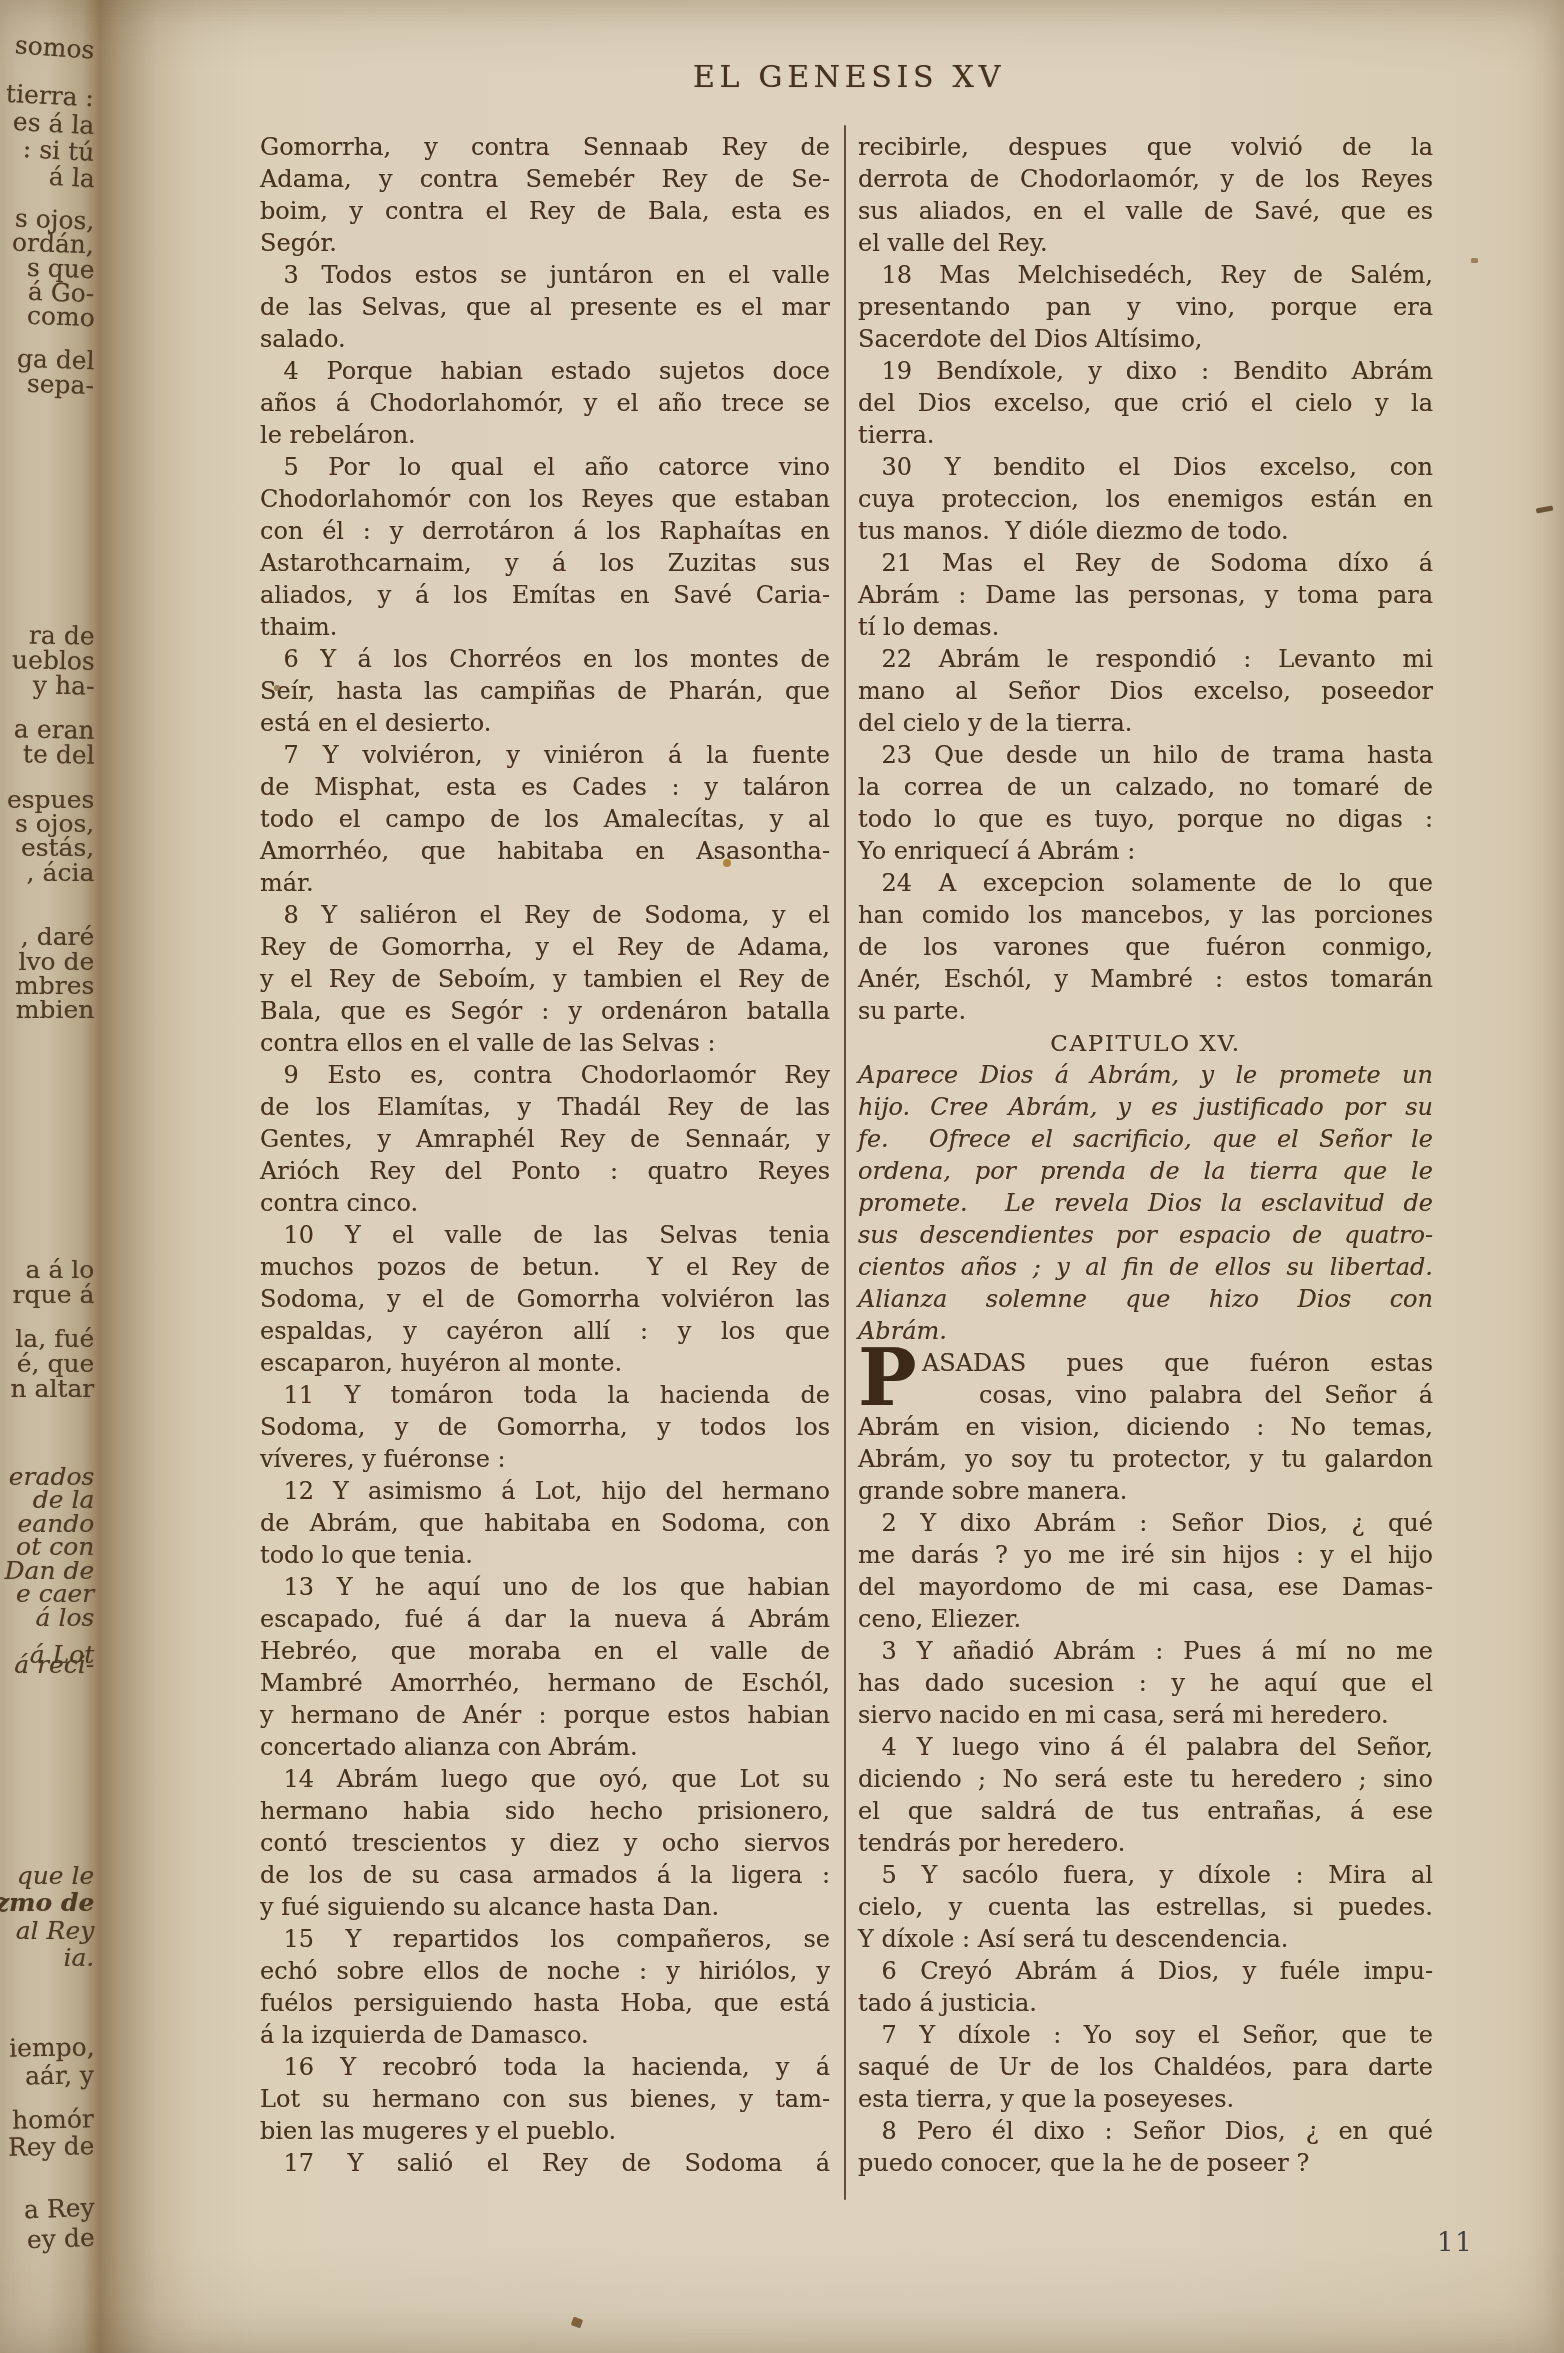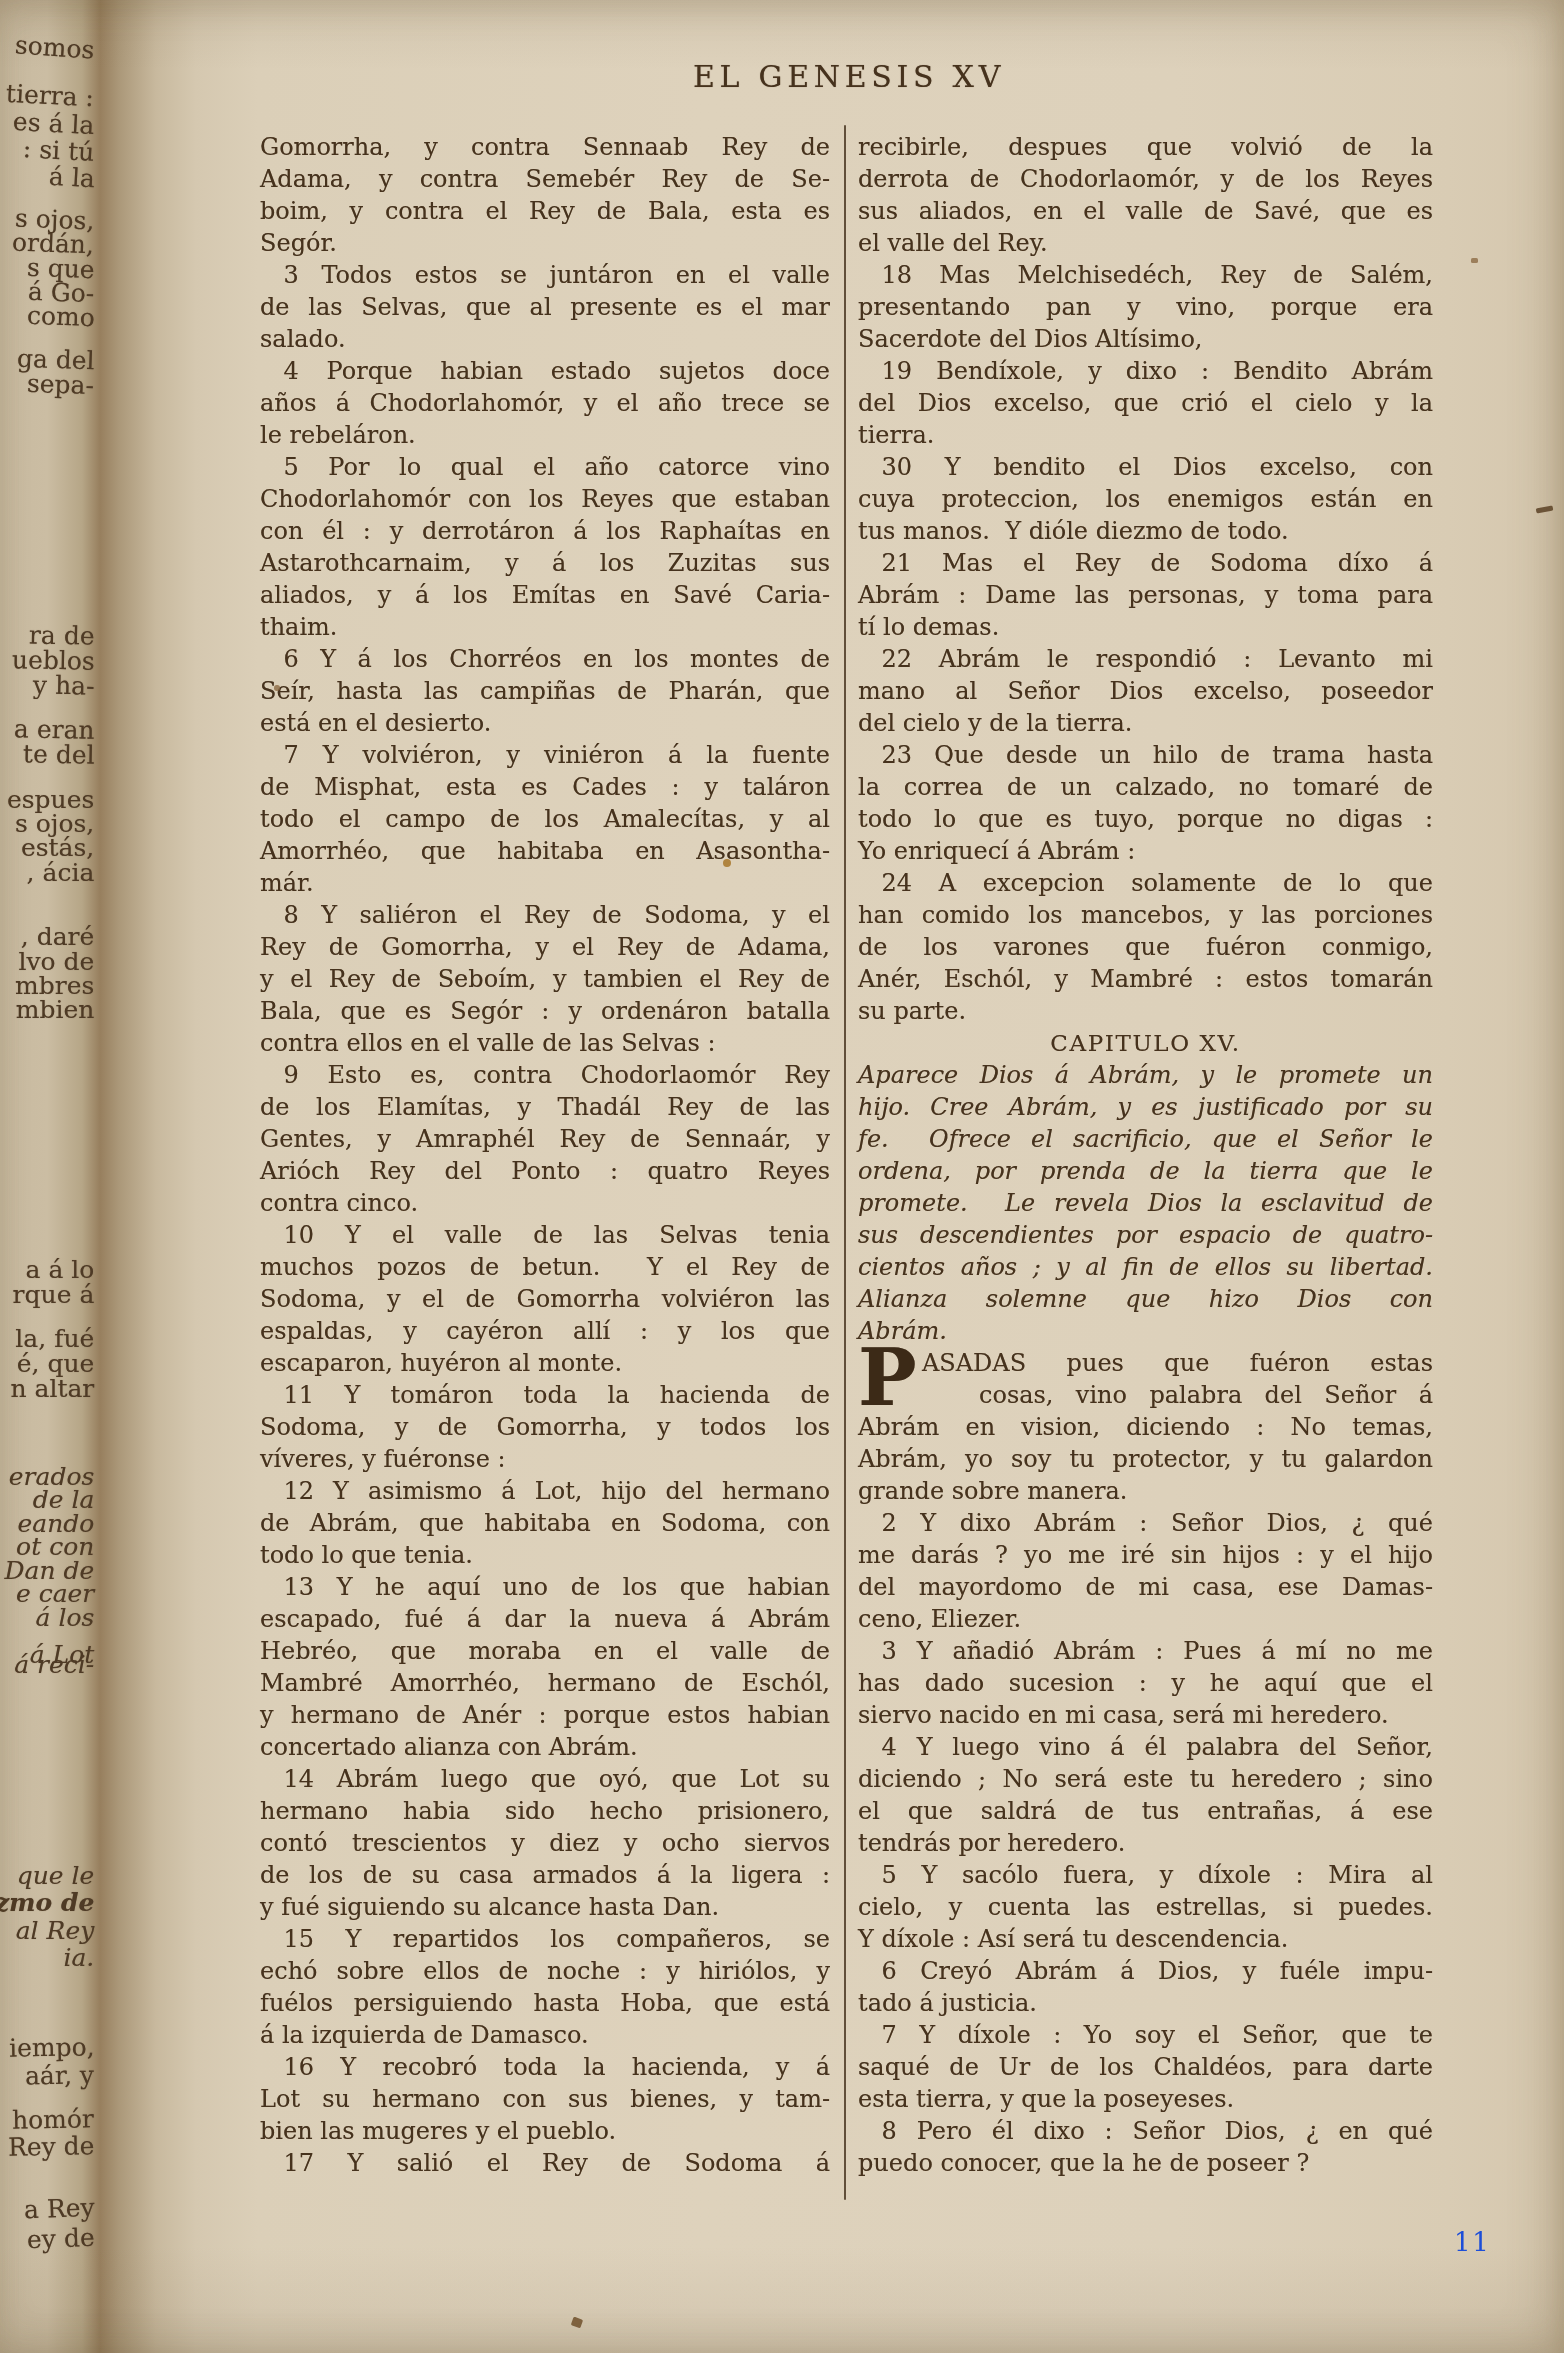"11" #pageno { color: #1d4ed8 -> #404040; margin-left: 17px -> none }
